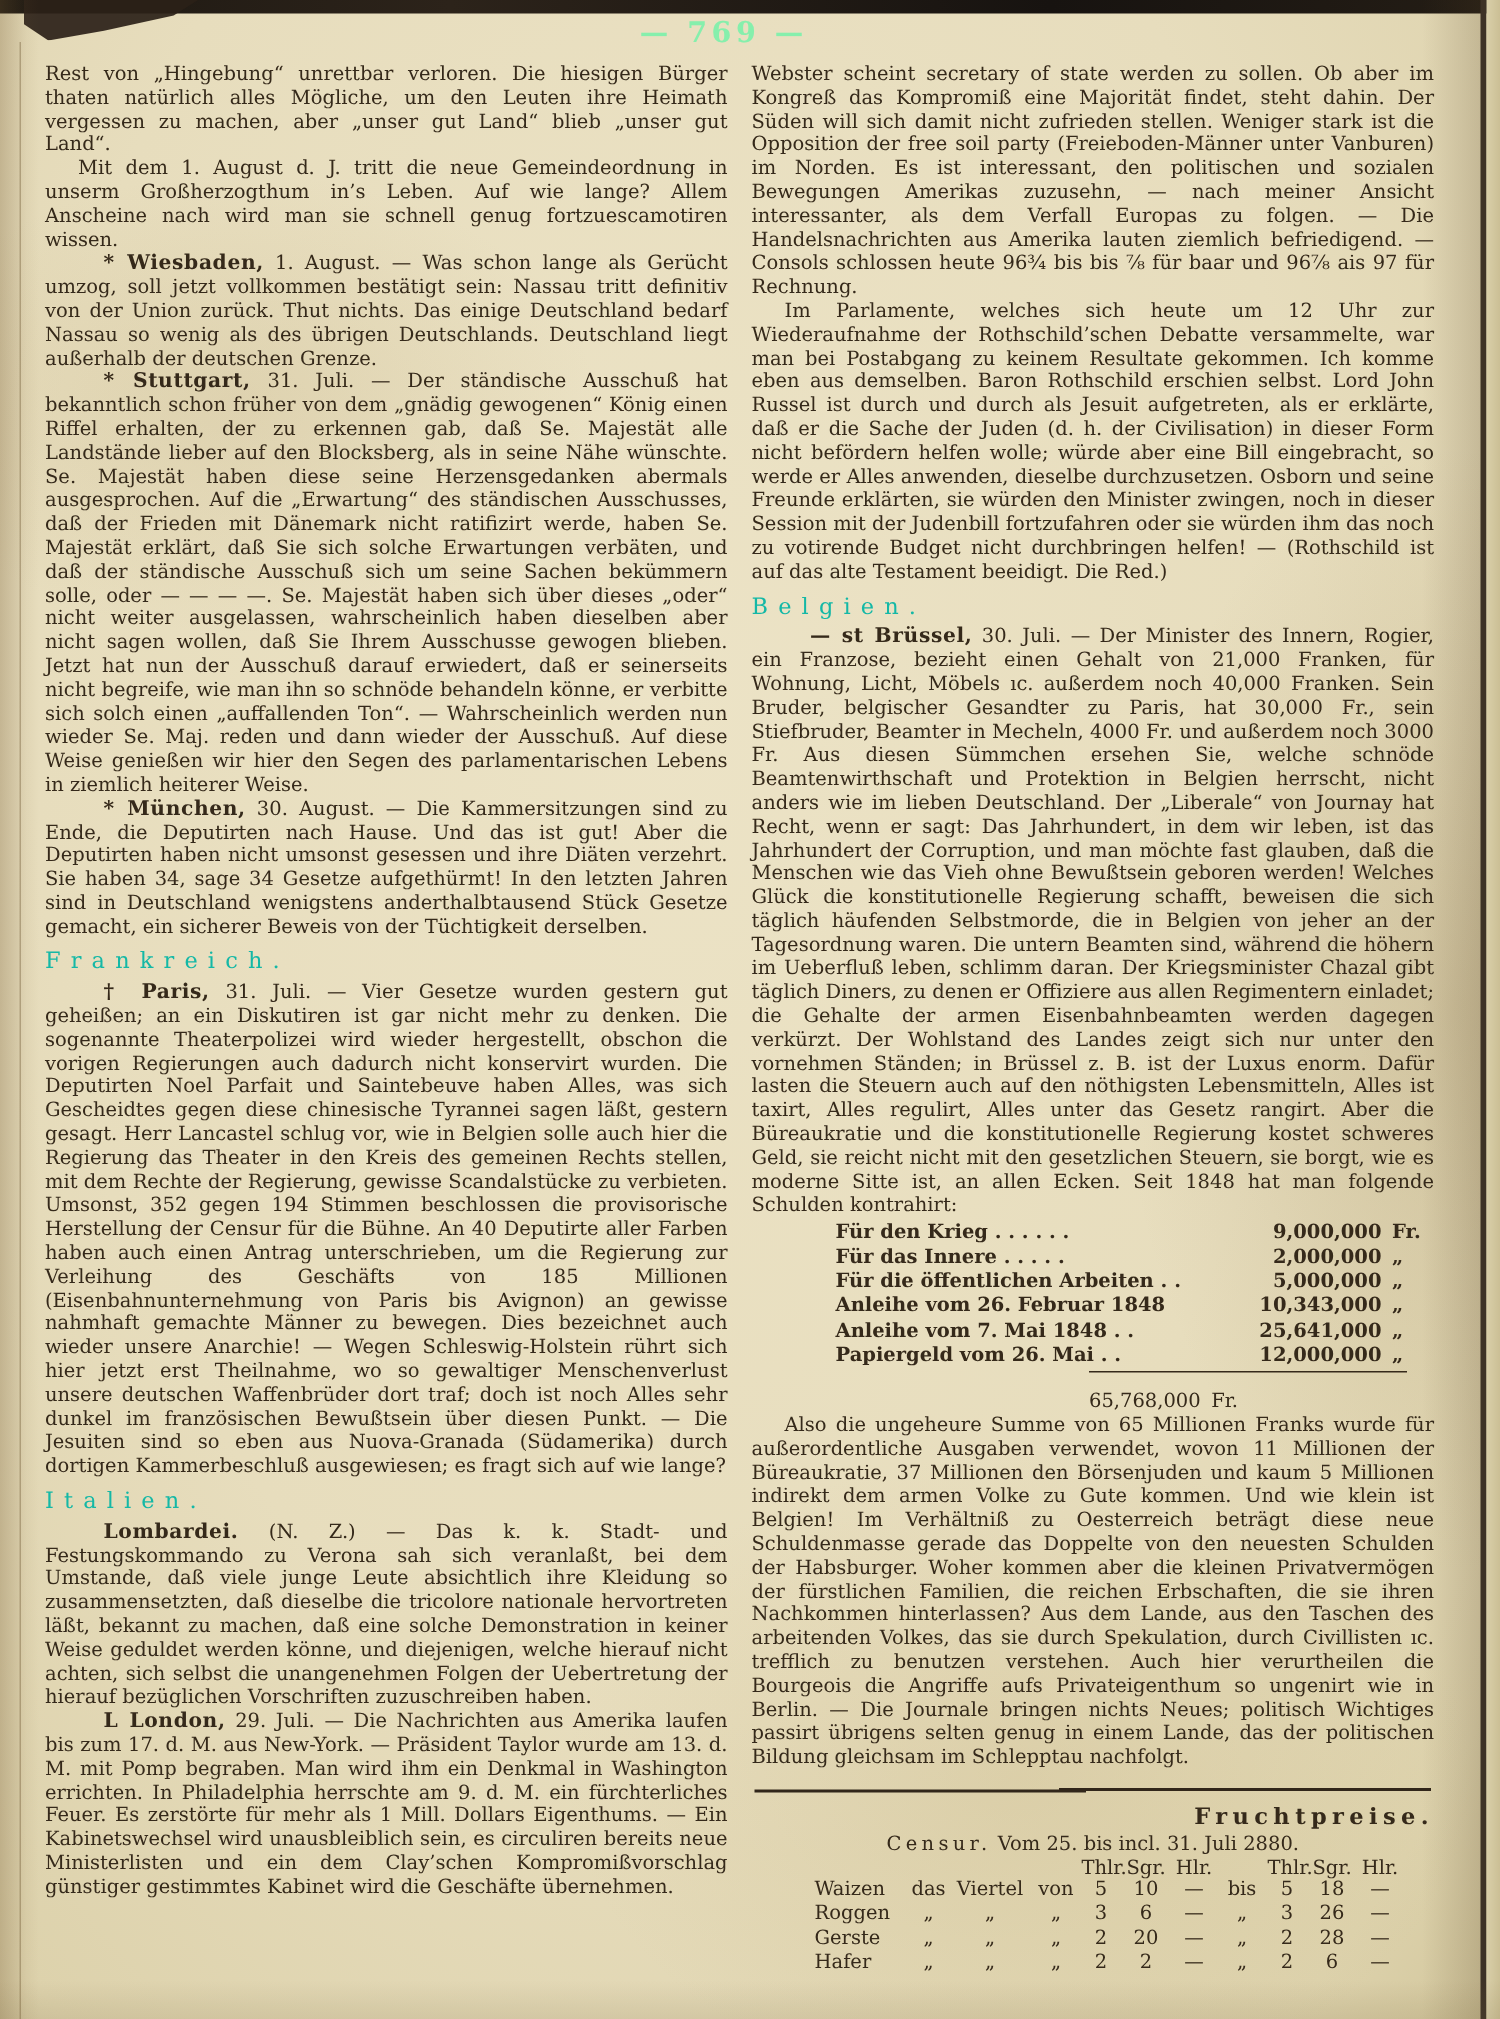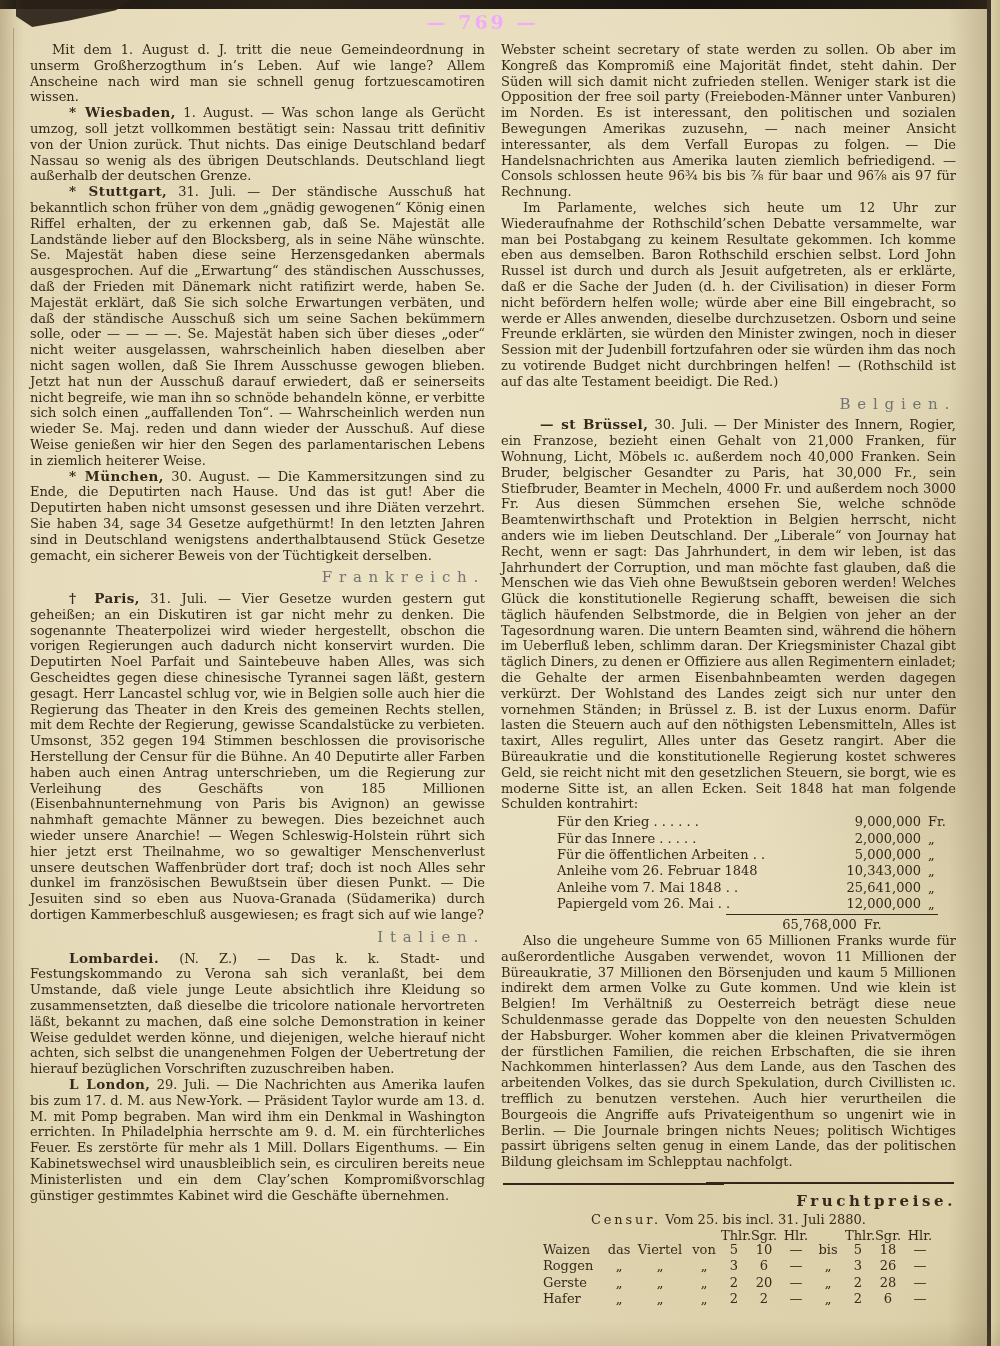"— 769 —" .page-header { color: #f0abfc -> #86efac }
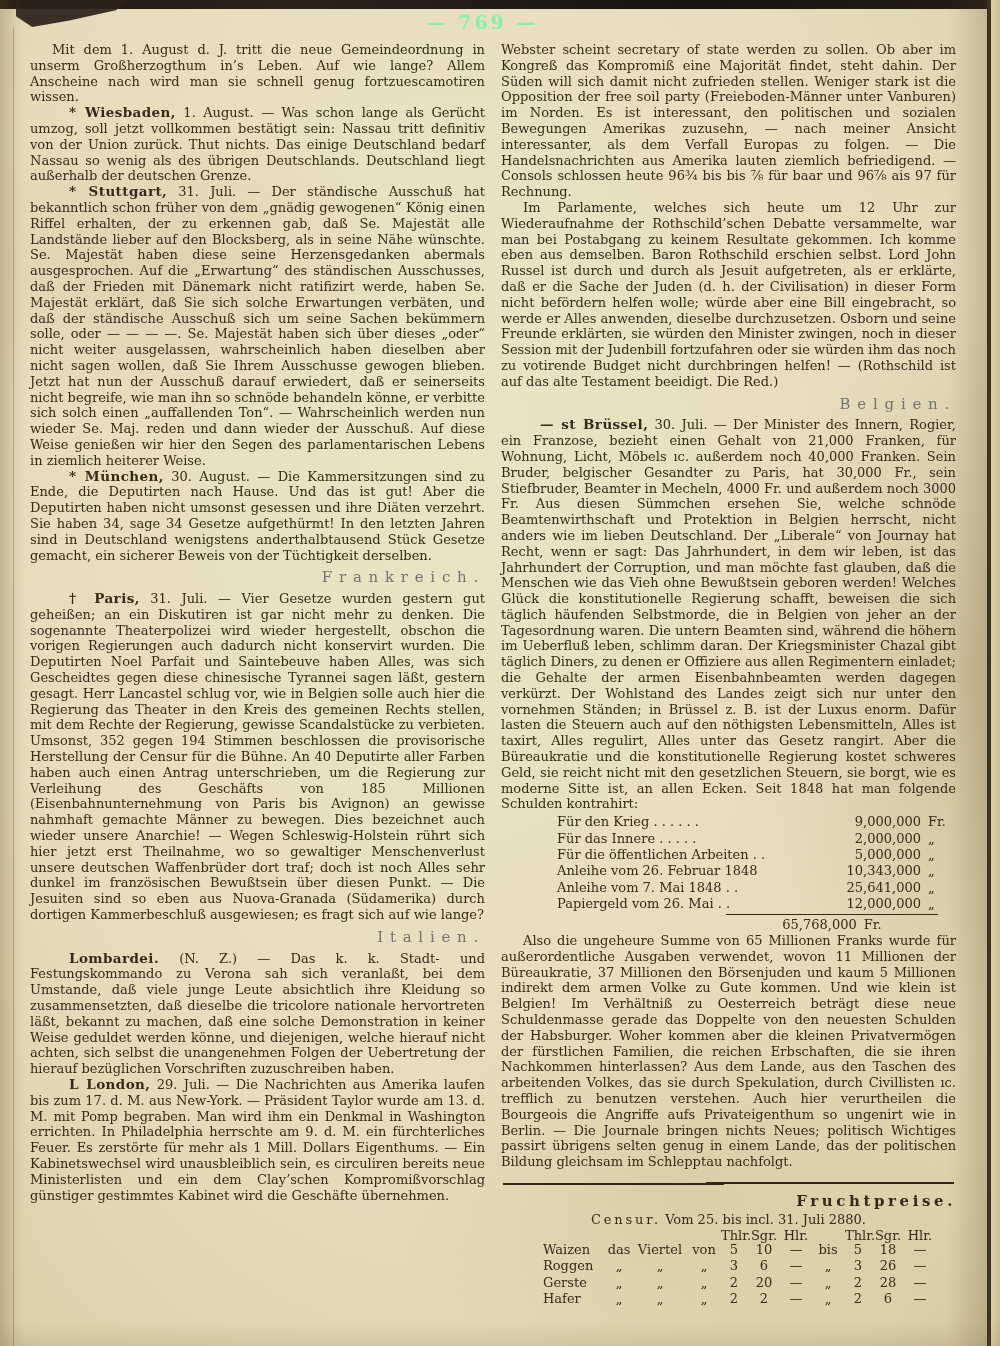"Rest von „Hingebung“ unrettbar verloren." p.flush { html: none -> <p>Rest von „Hingebung“ unrettbar verloren. Die hiesigen Bürger thaten natürlich alles Mögliche, um den Leuten ihre Heimath vergessen zu machen, aber „unser gut Land“ blieb „unser gut Land“.</p> }
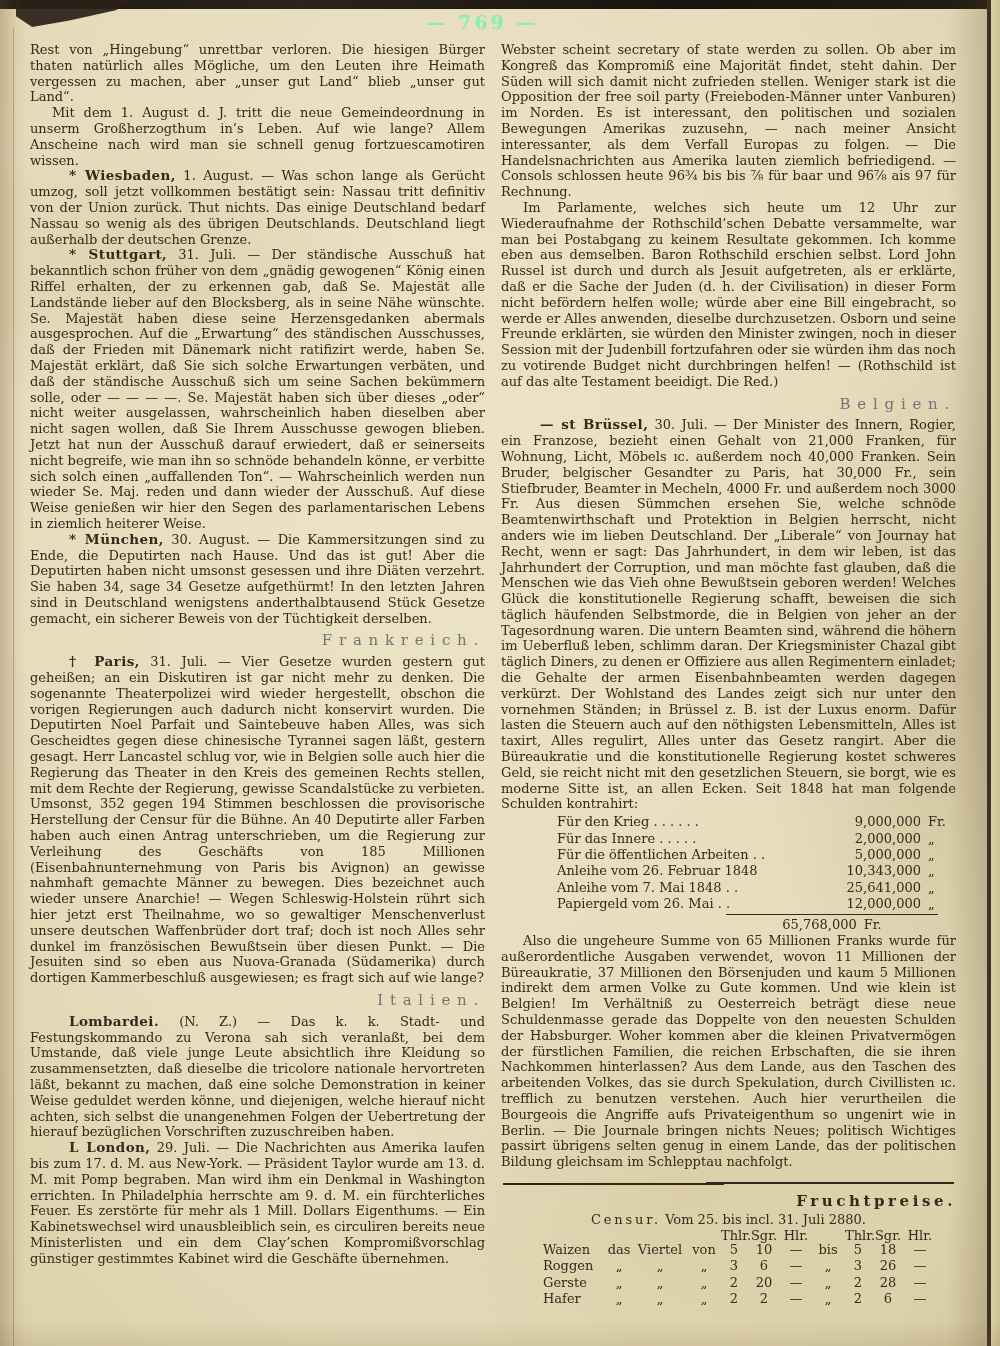"Belgien." .section-heading { color: #737373 -> #14b8a6; text-align: right -> left }
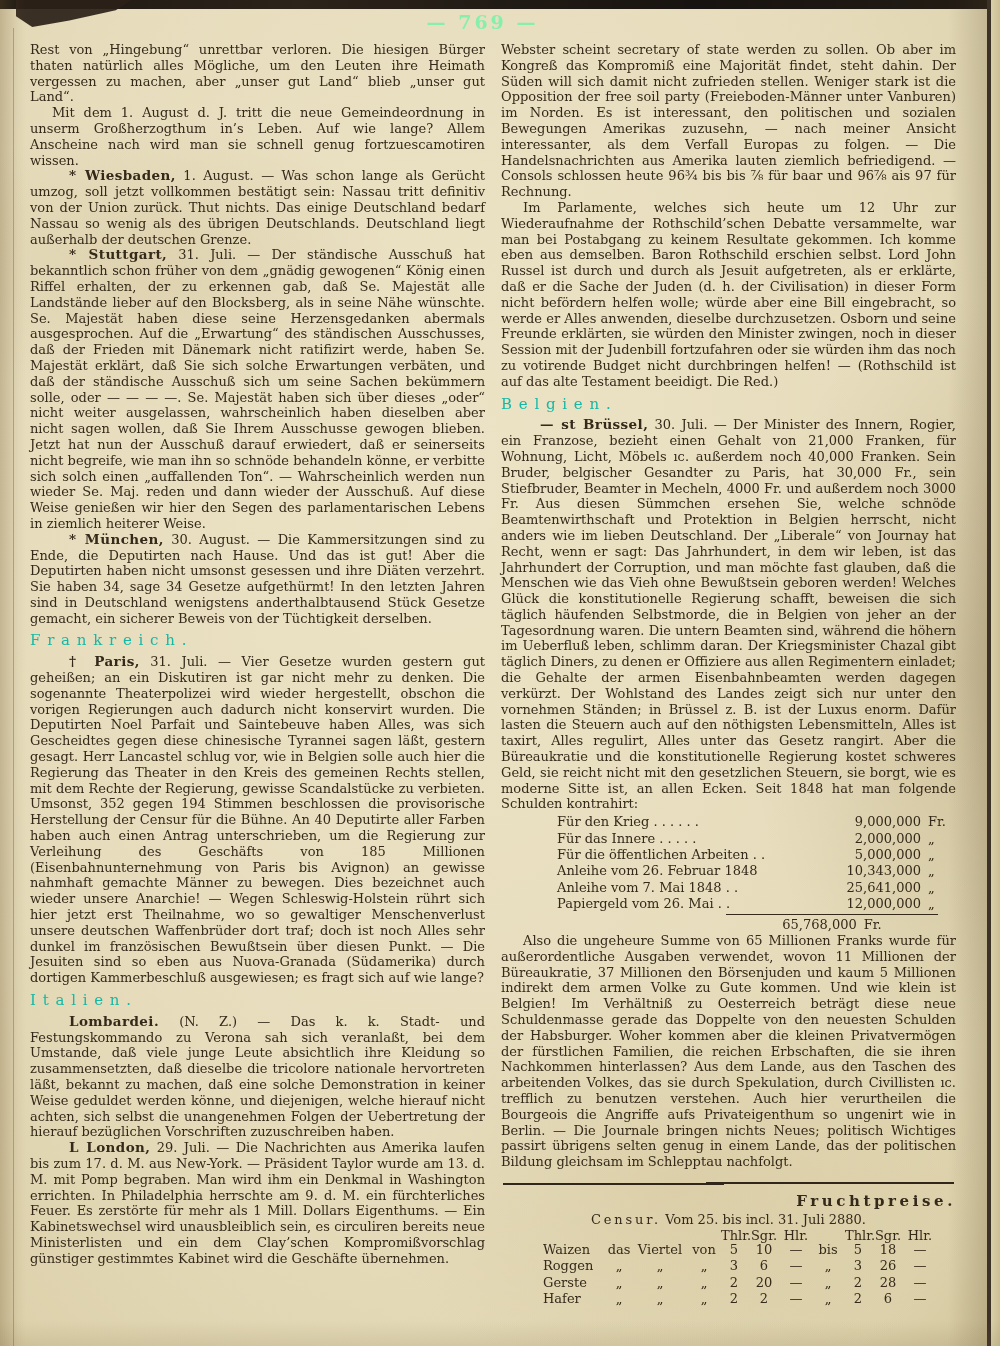"Für den Krieg . ." .debt-row { font-weight: none -> bold }
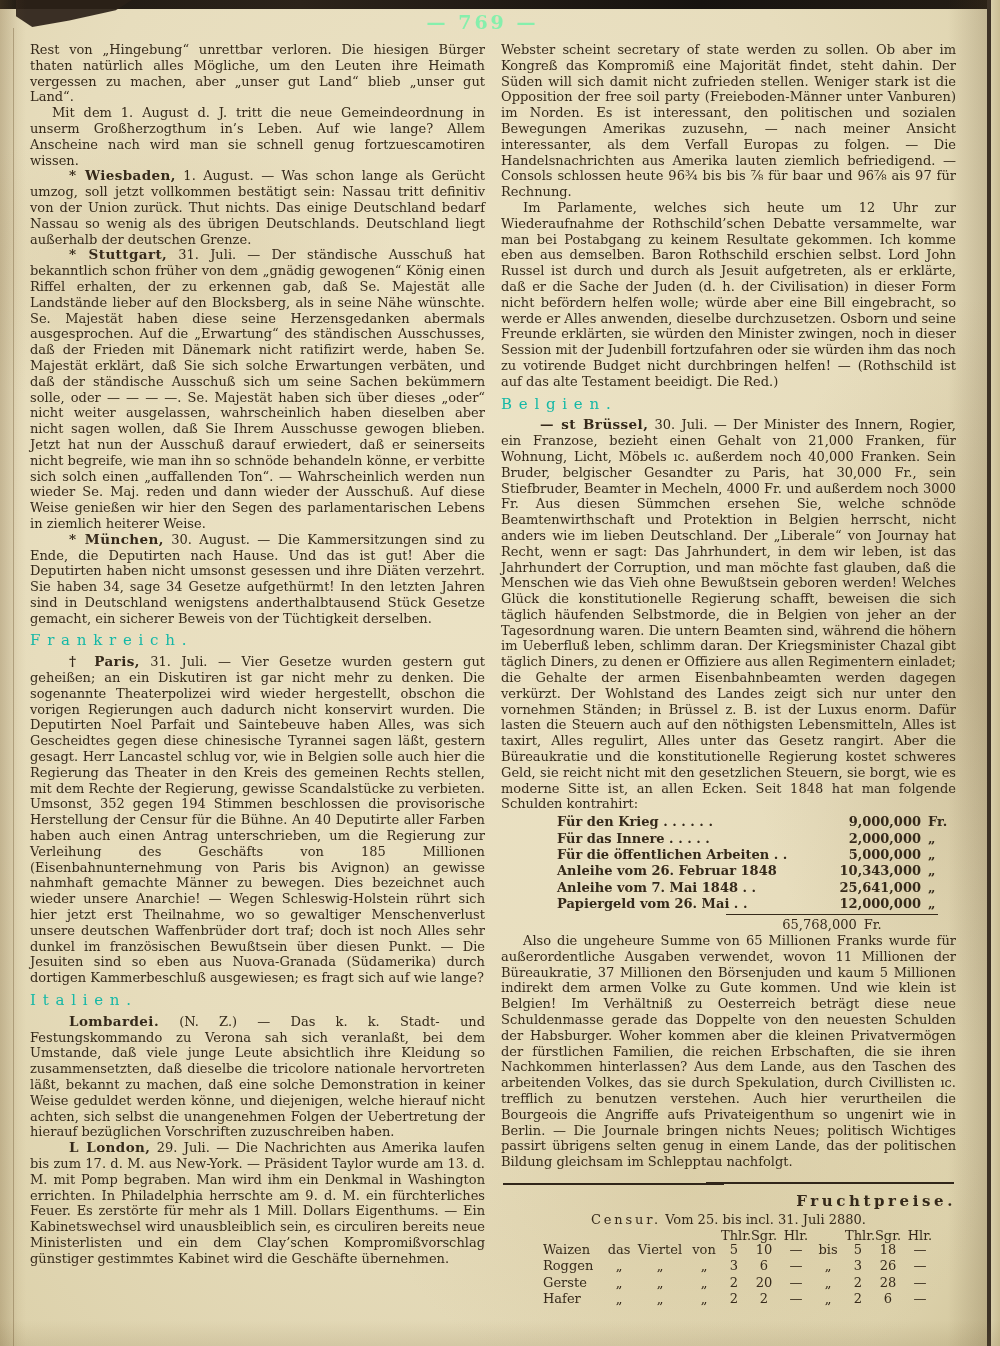"65,768,000" .debt-total-wrap { justify-content: center -> flex-start; padding-top: 2px -> 12px }
